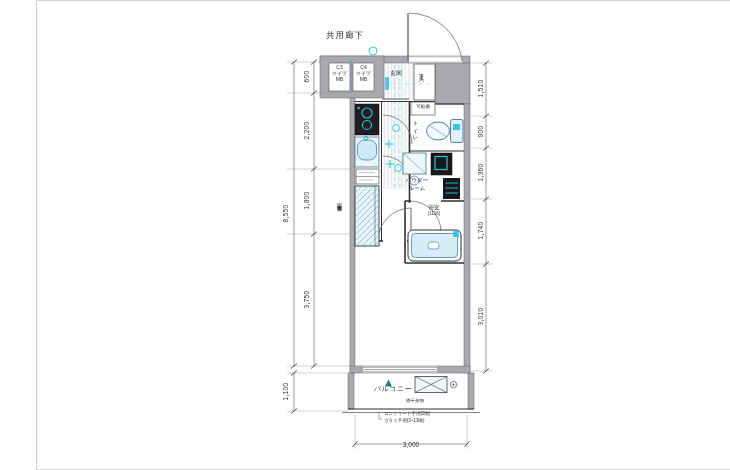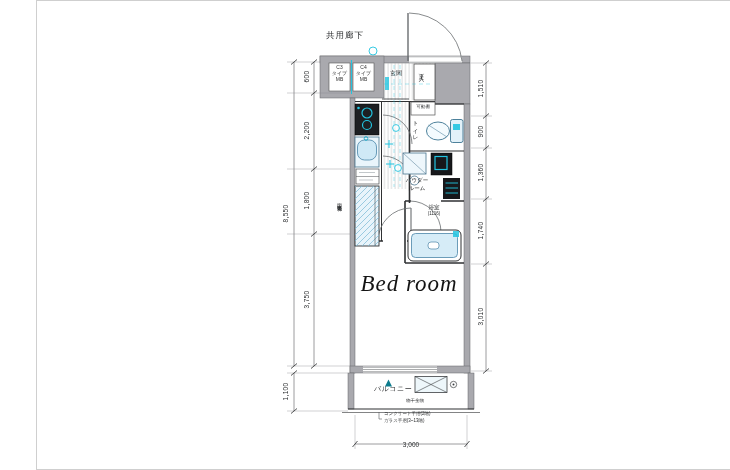"Bed room" div.bedtxt { html: <div>Bed room</div> -> none }
